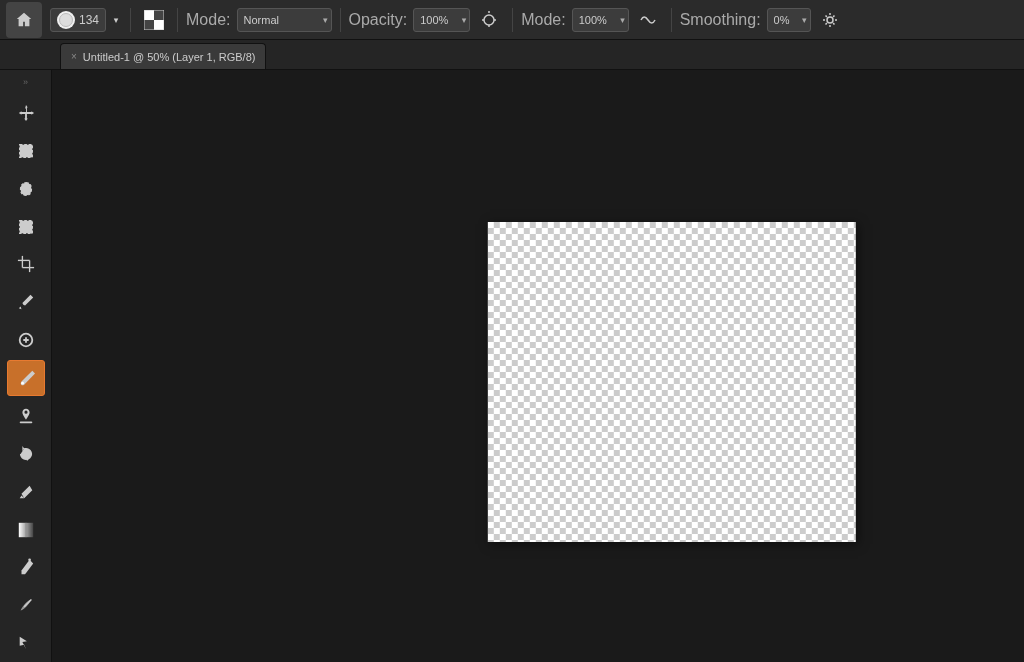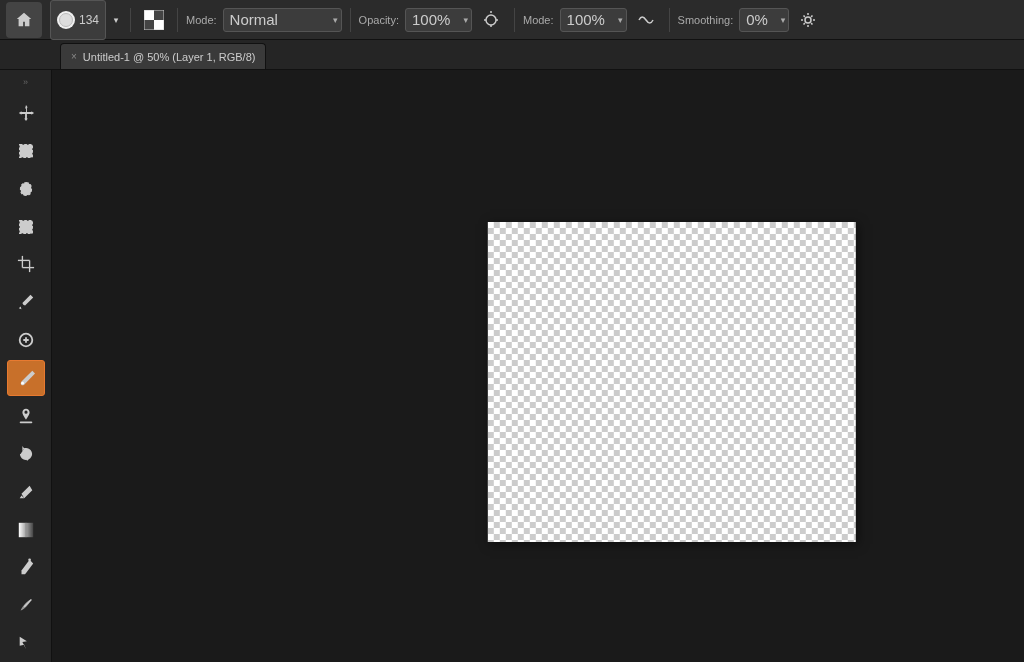"134" .brush-size-wrap { height: 40px -> 24px }
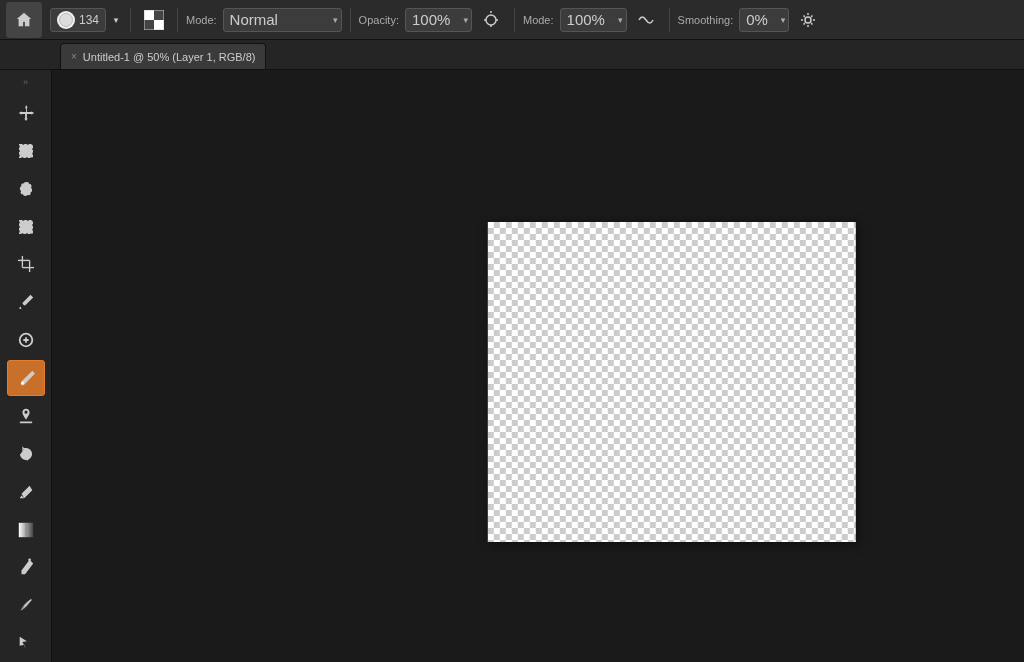"Mode:" .toolbar-label { font-size: 11px -> 16px }
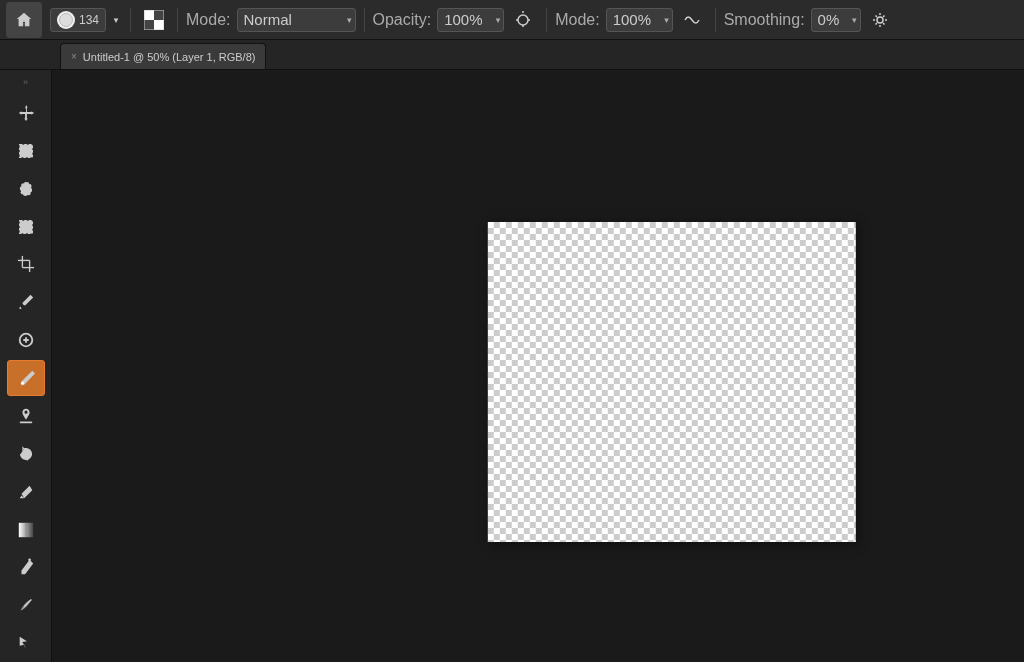"Normal" .toolbar-select-wrap select { font-size: 15px -> 11px }
